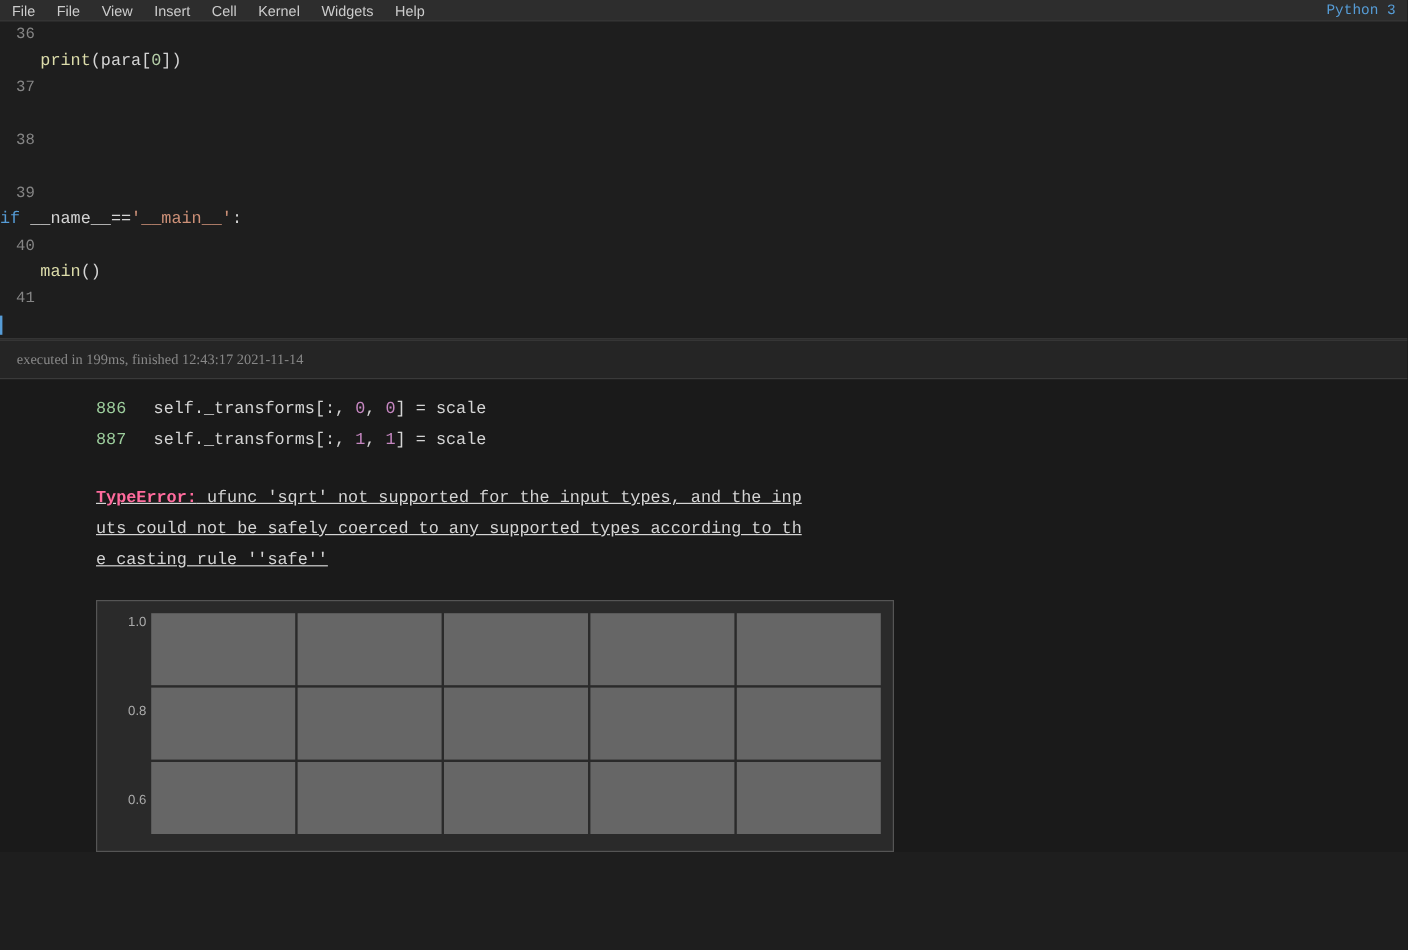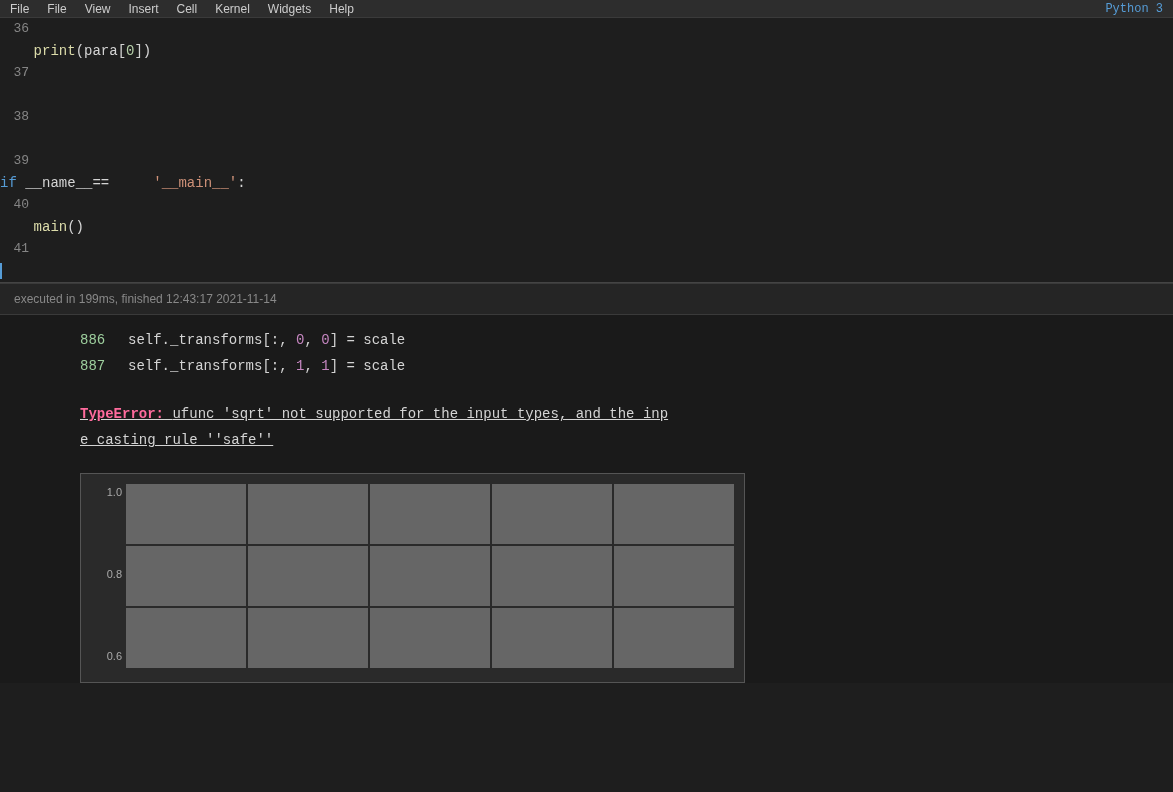"'__main__'" .kw-orange { margin-left: 44px -> none }
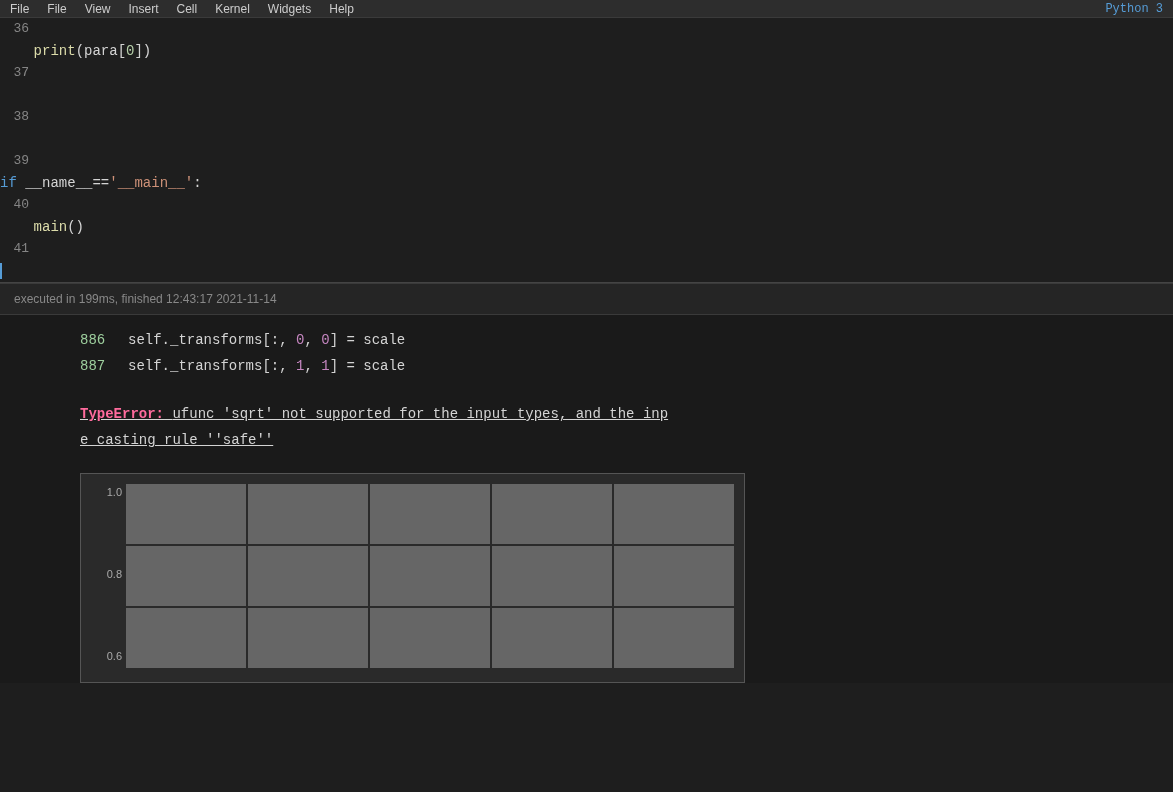"executed in 199ms, finished 12:43:17" .execution-info { font-family: Liberation Sans, sans-serif -> Liberation Serif, serif }
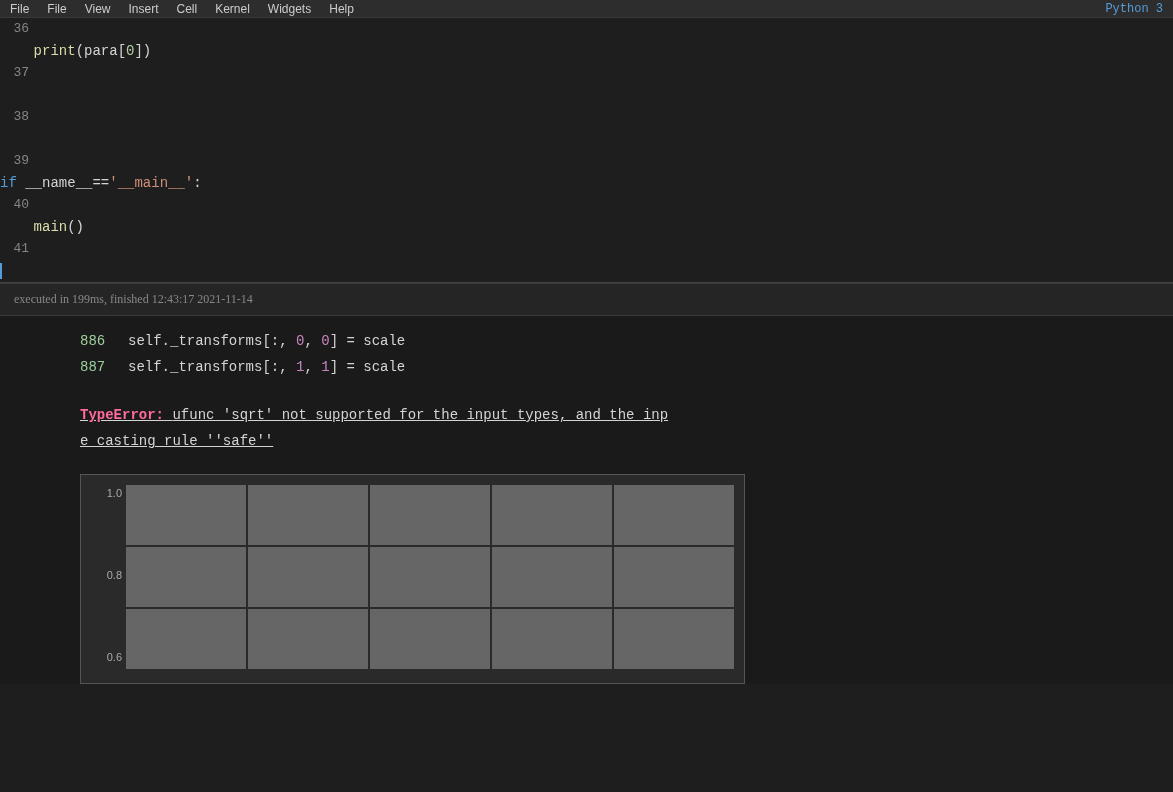"uts could not be safely" div { html: none -> <div> <span>uts could not be safely coerced to any supported types according to th</span> </div> }
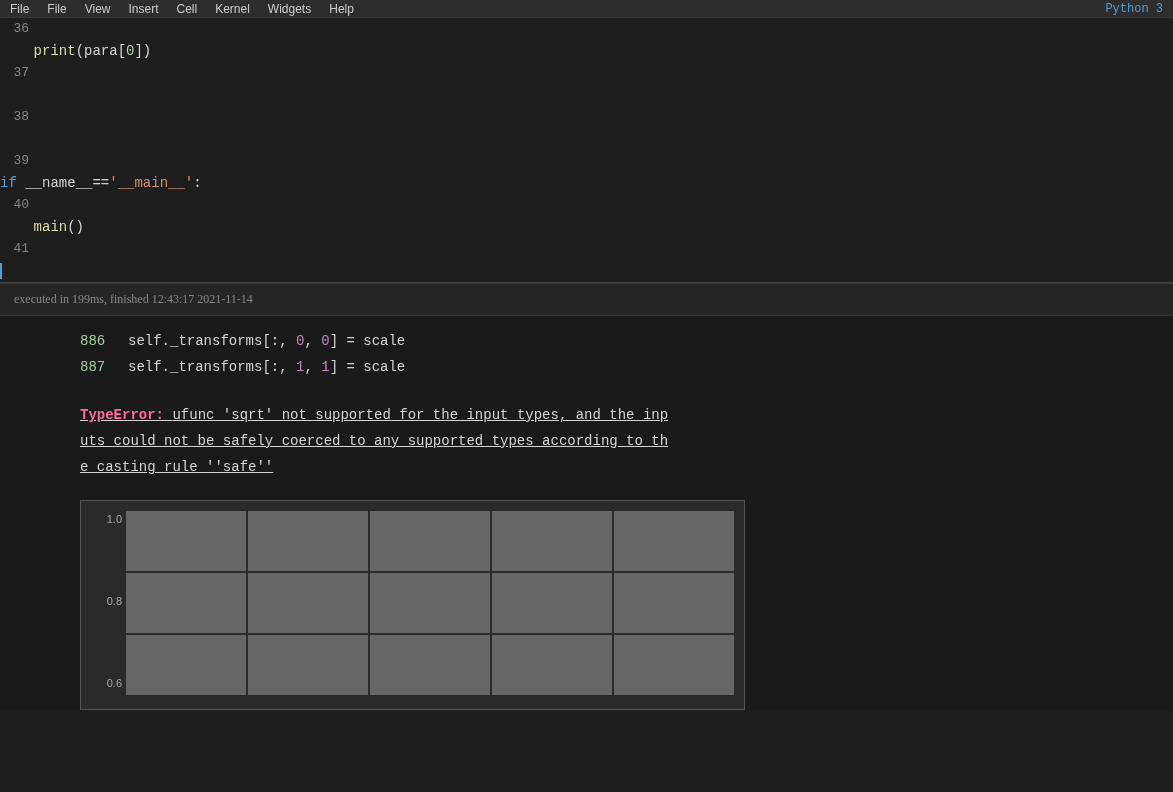"1.0" div { bottom: 0 -> 16px }
